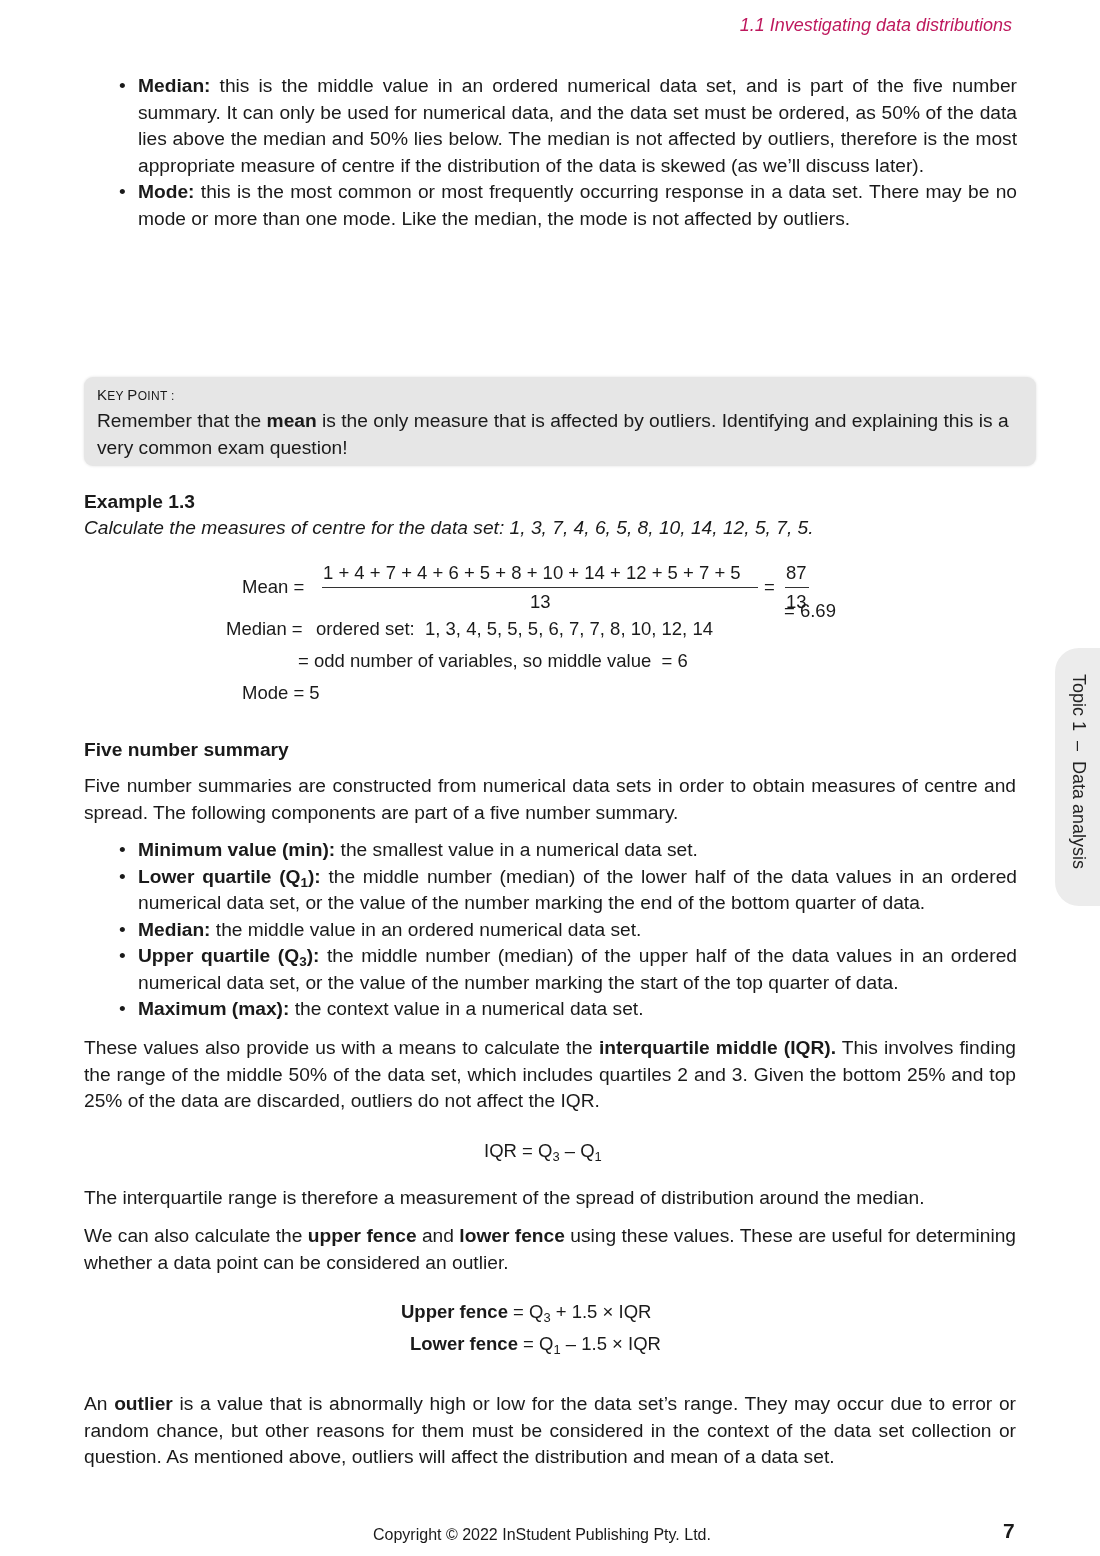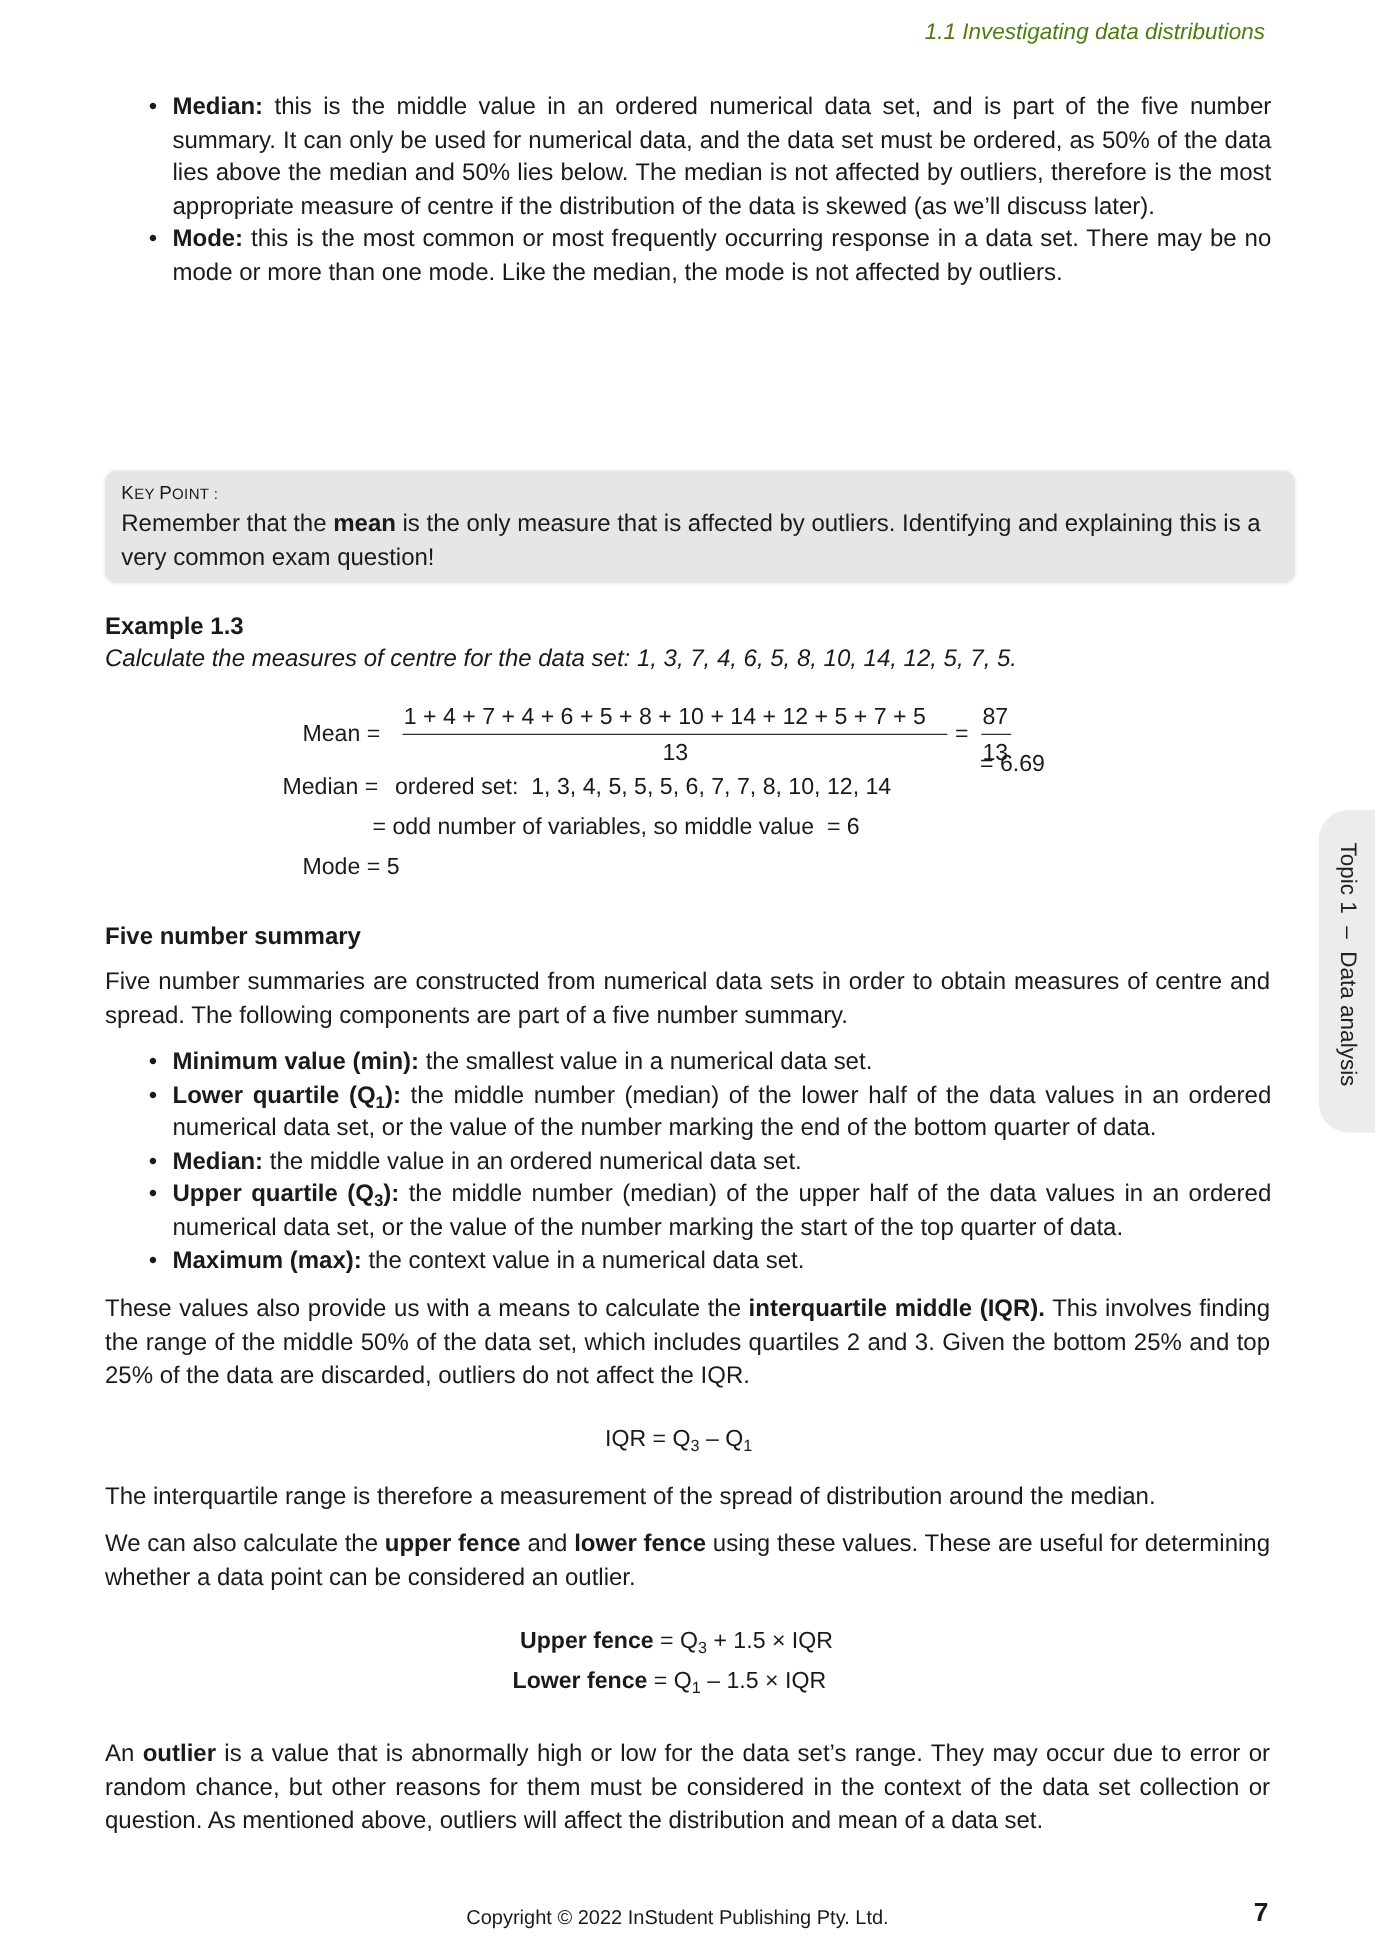"1.1 Investigating data distributions" .header { color: #4d7c0f -> #be185d }
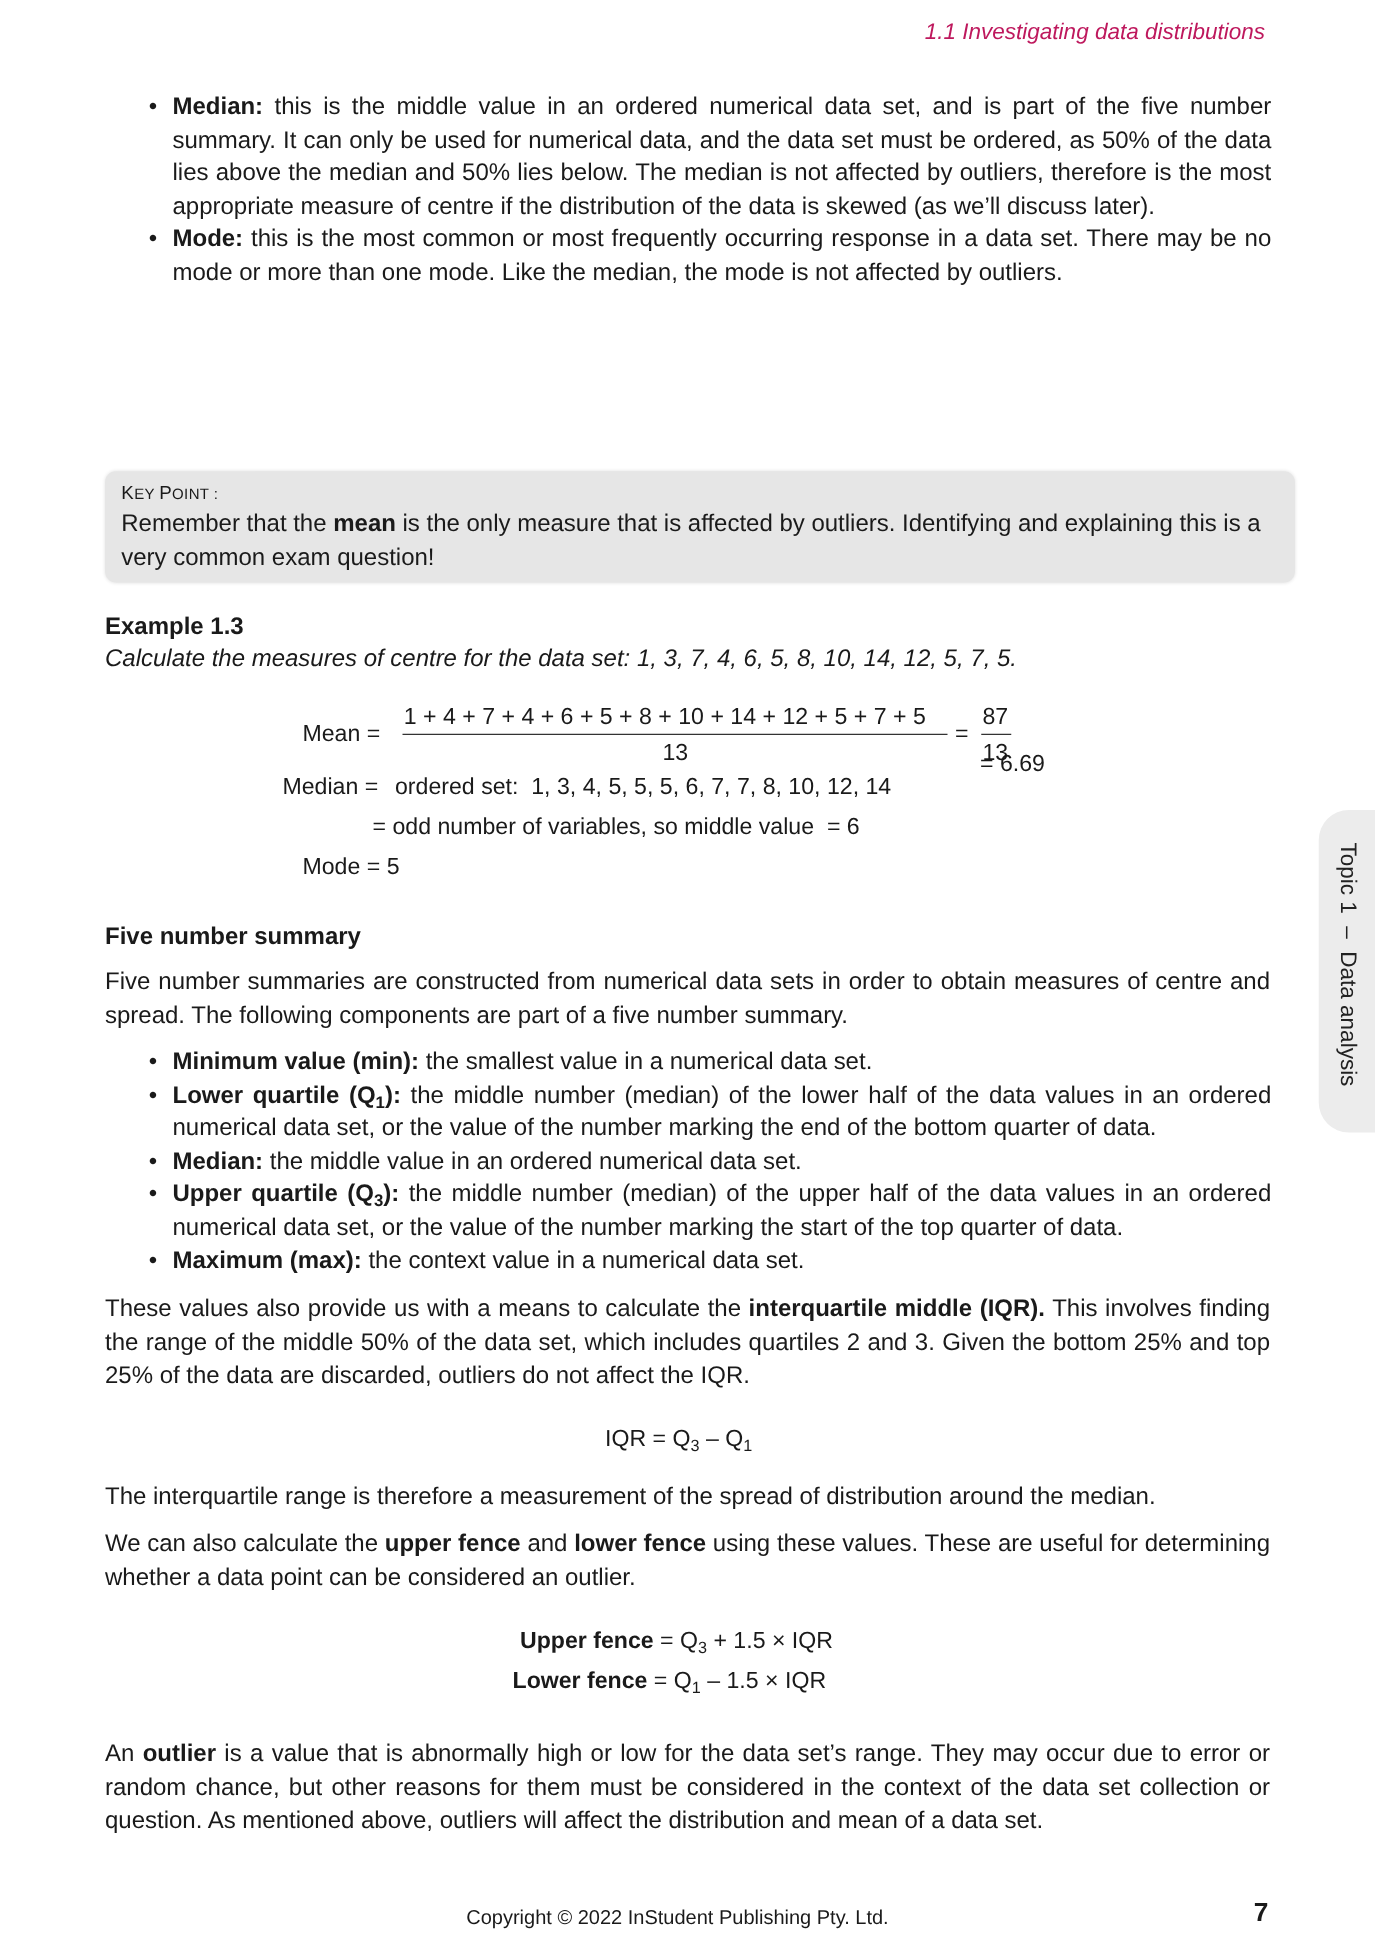"Upper fence = Q3 +" div.abs { left: 416px -> 401px }
